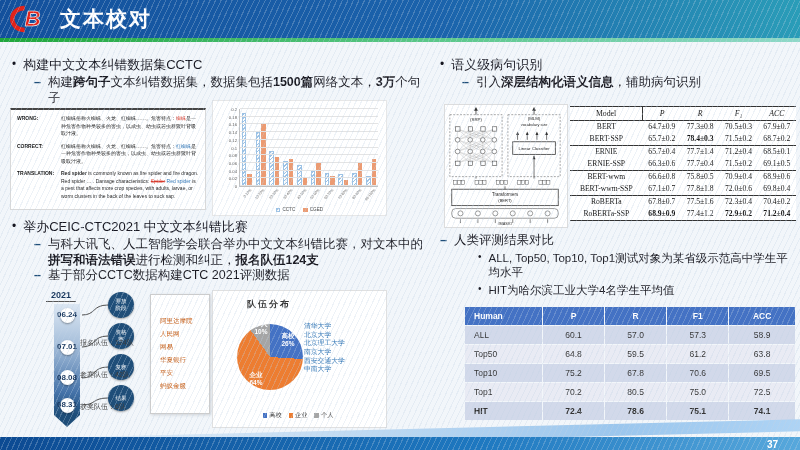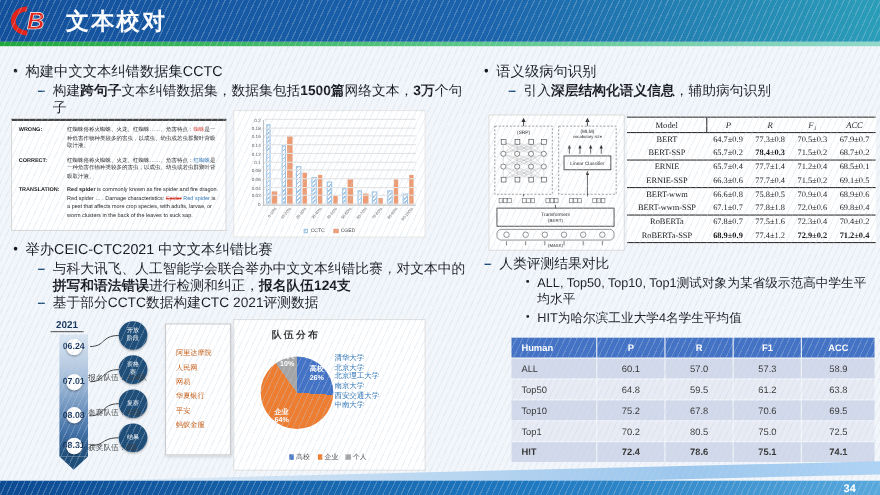"34" div.page-num { text: 34 -> 37 }
